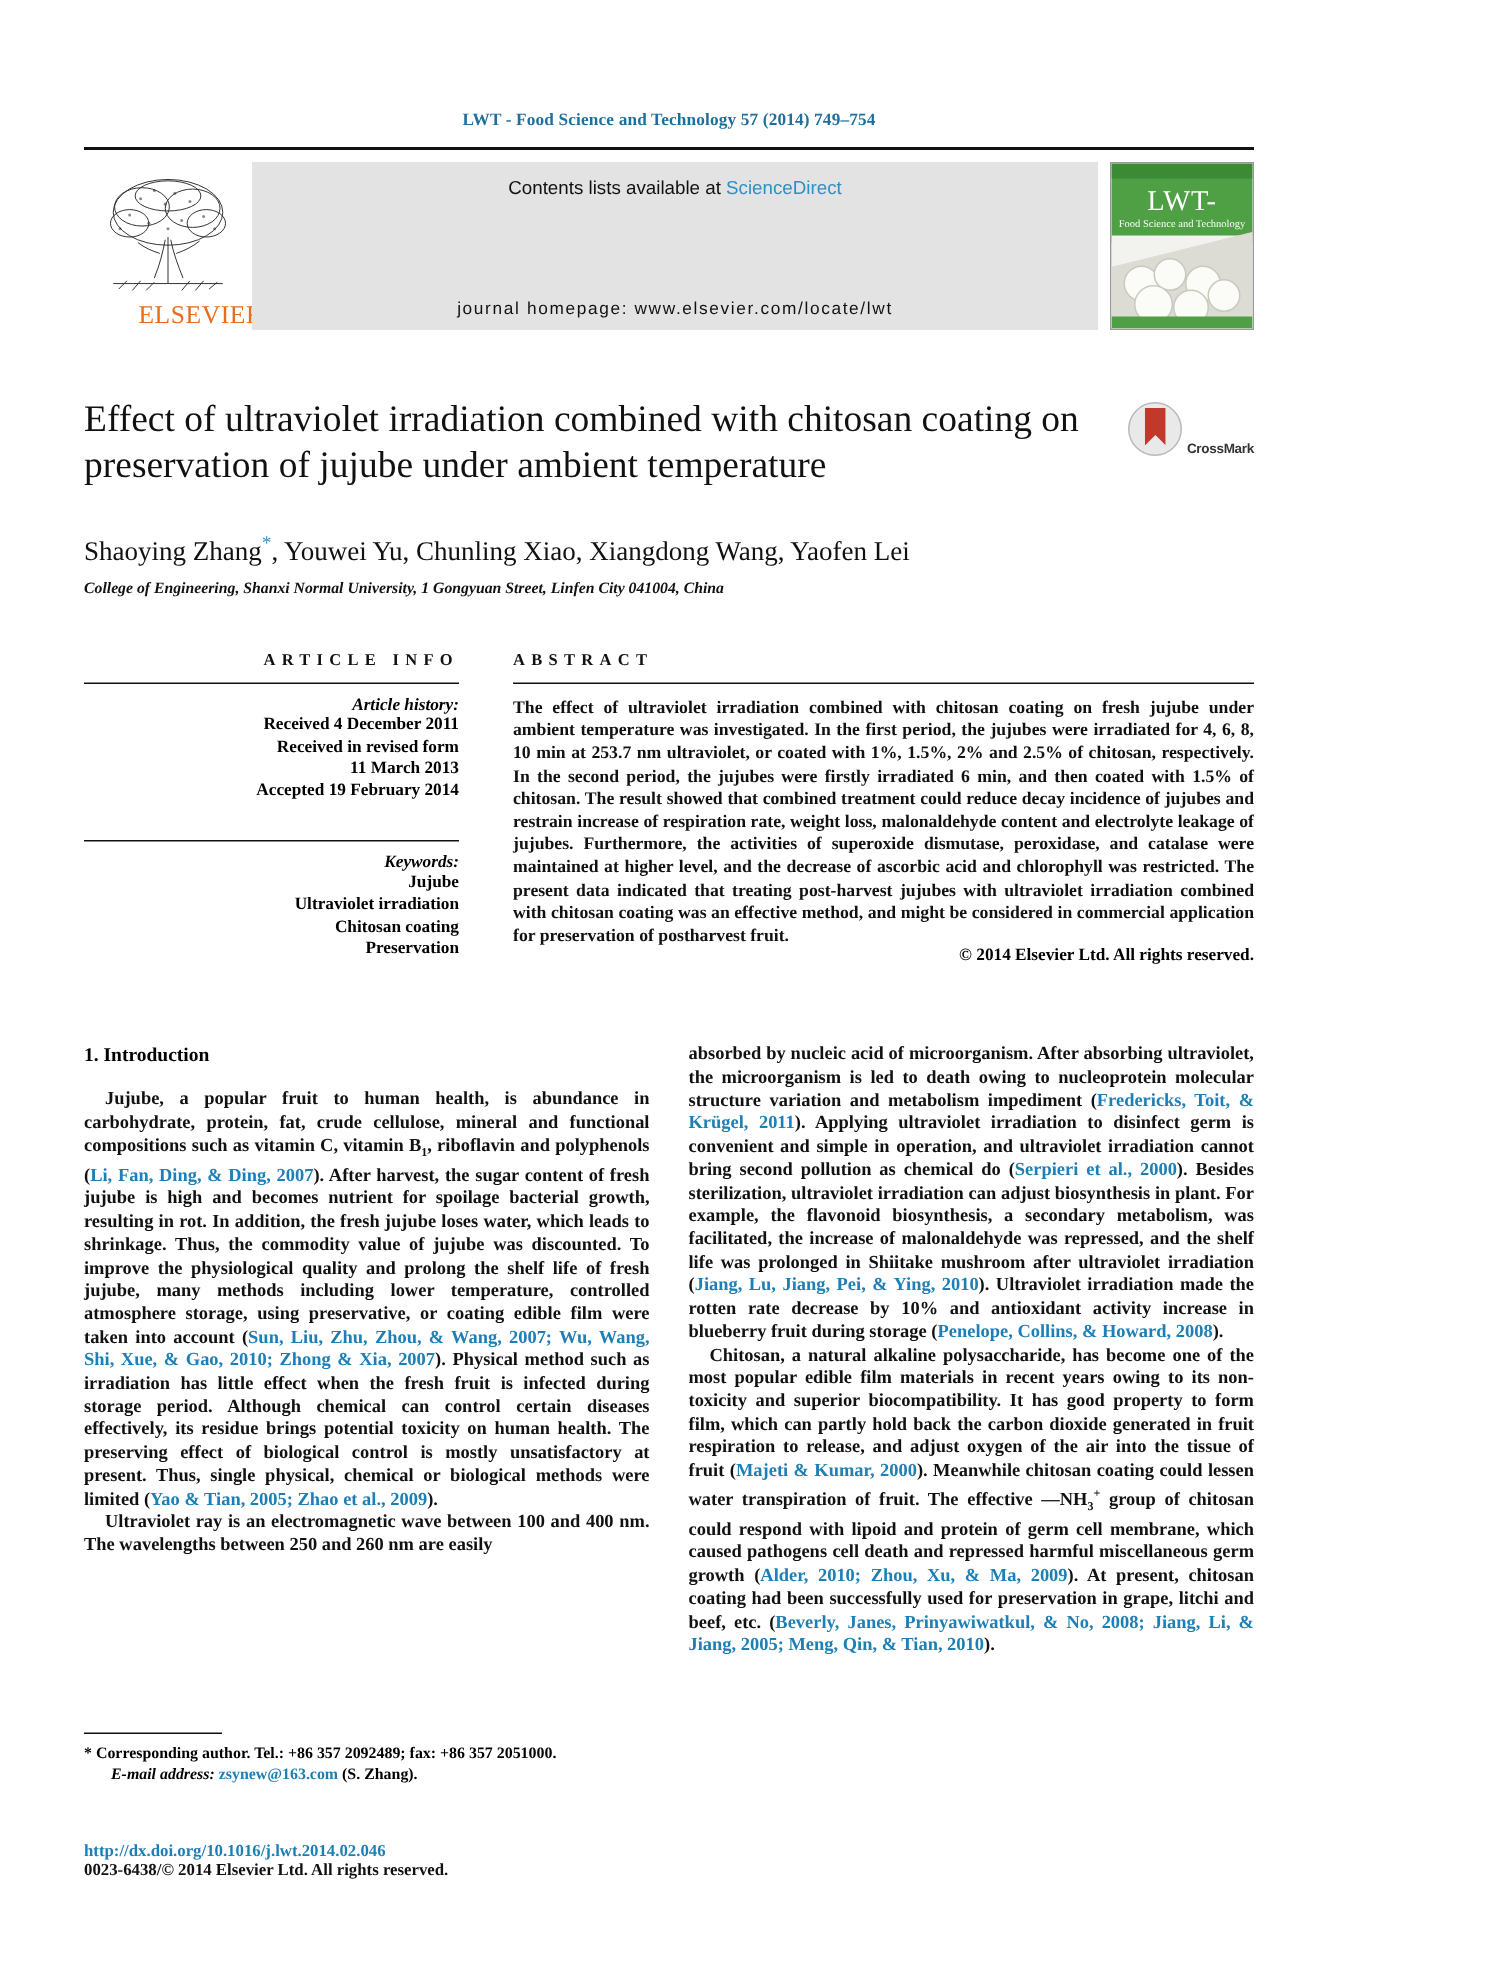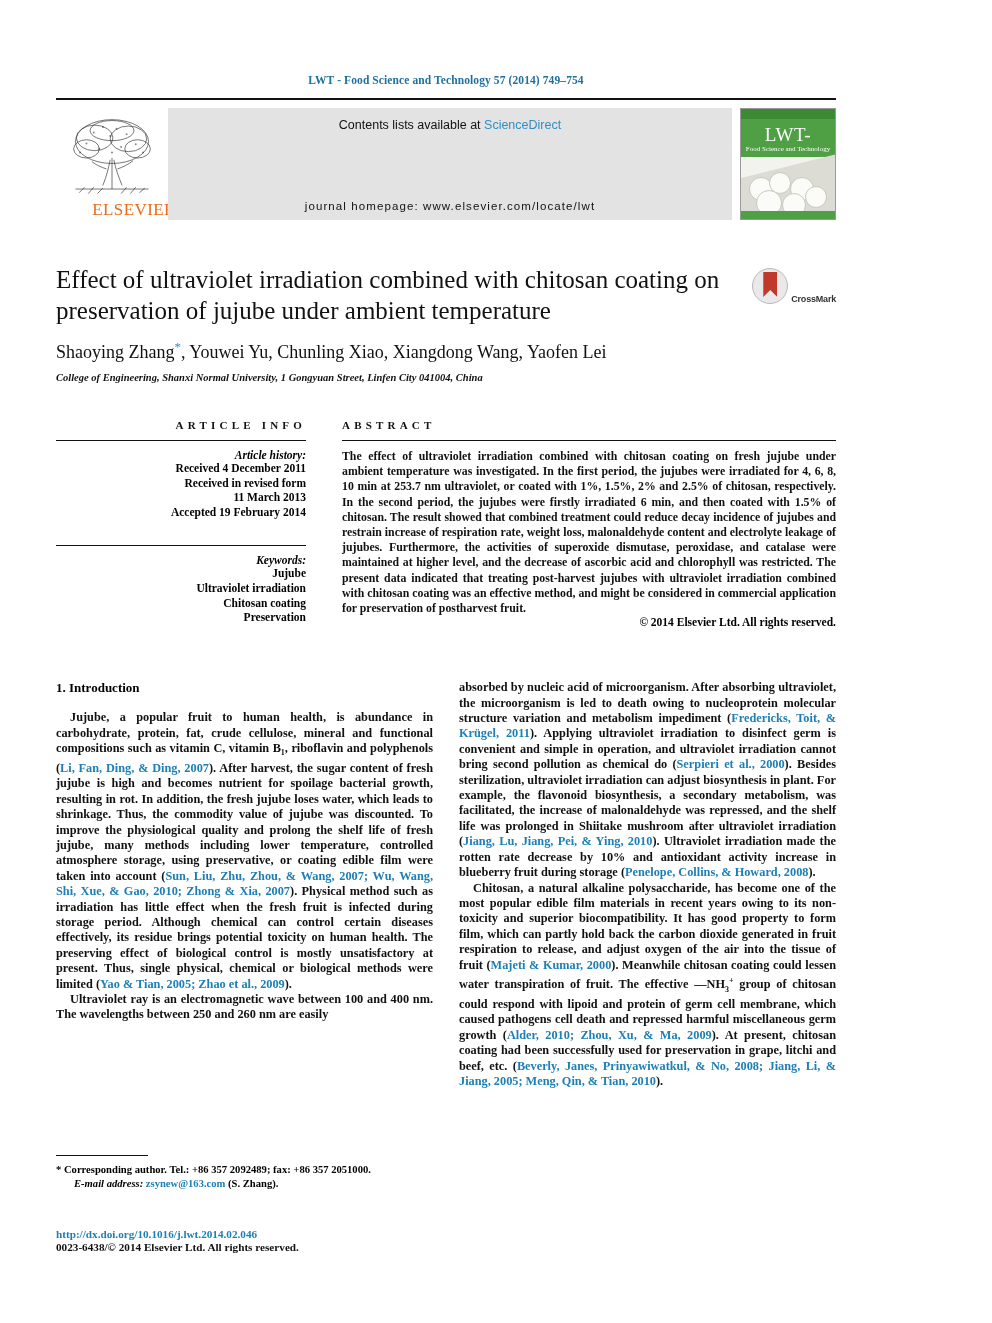"Shaoying Zhang*, Youwei Yu, Chunling" .authors { margin-top: 13px -> 28px }
